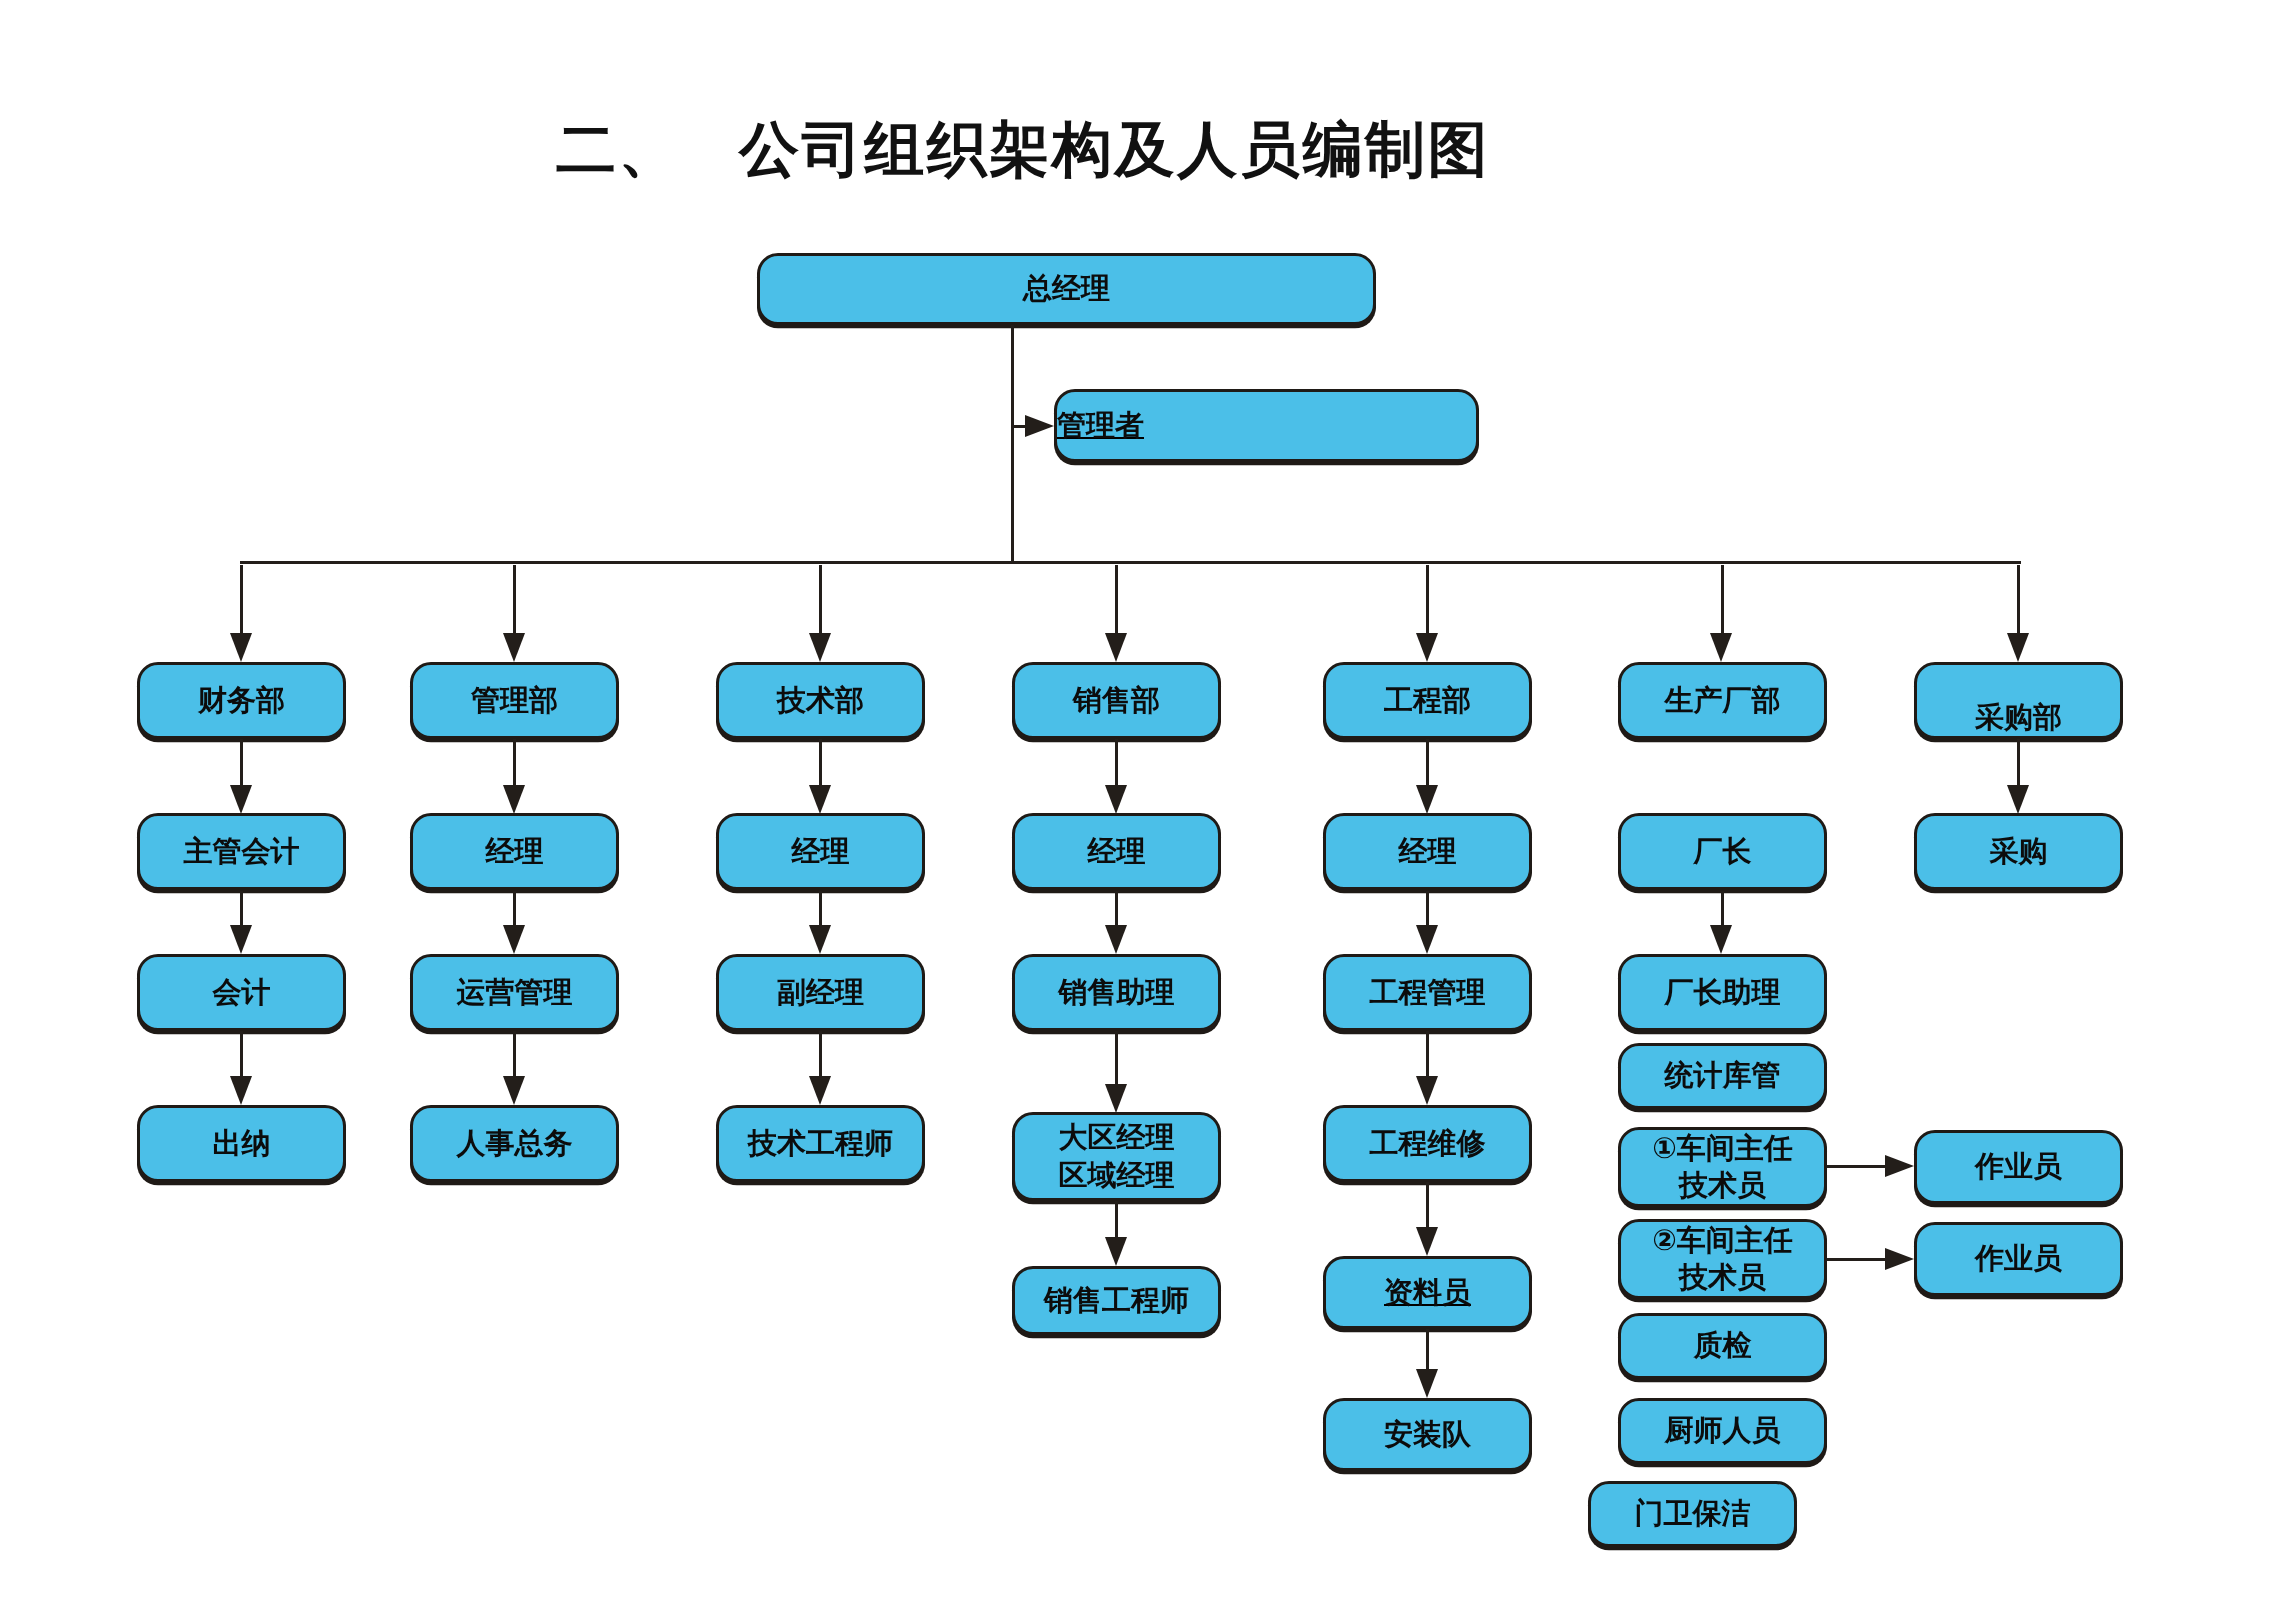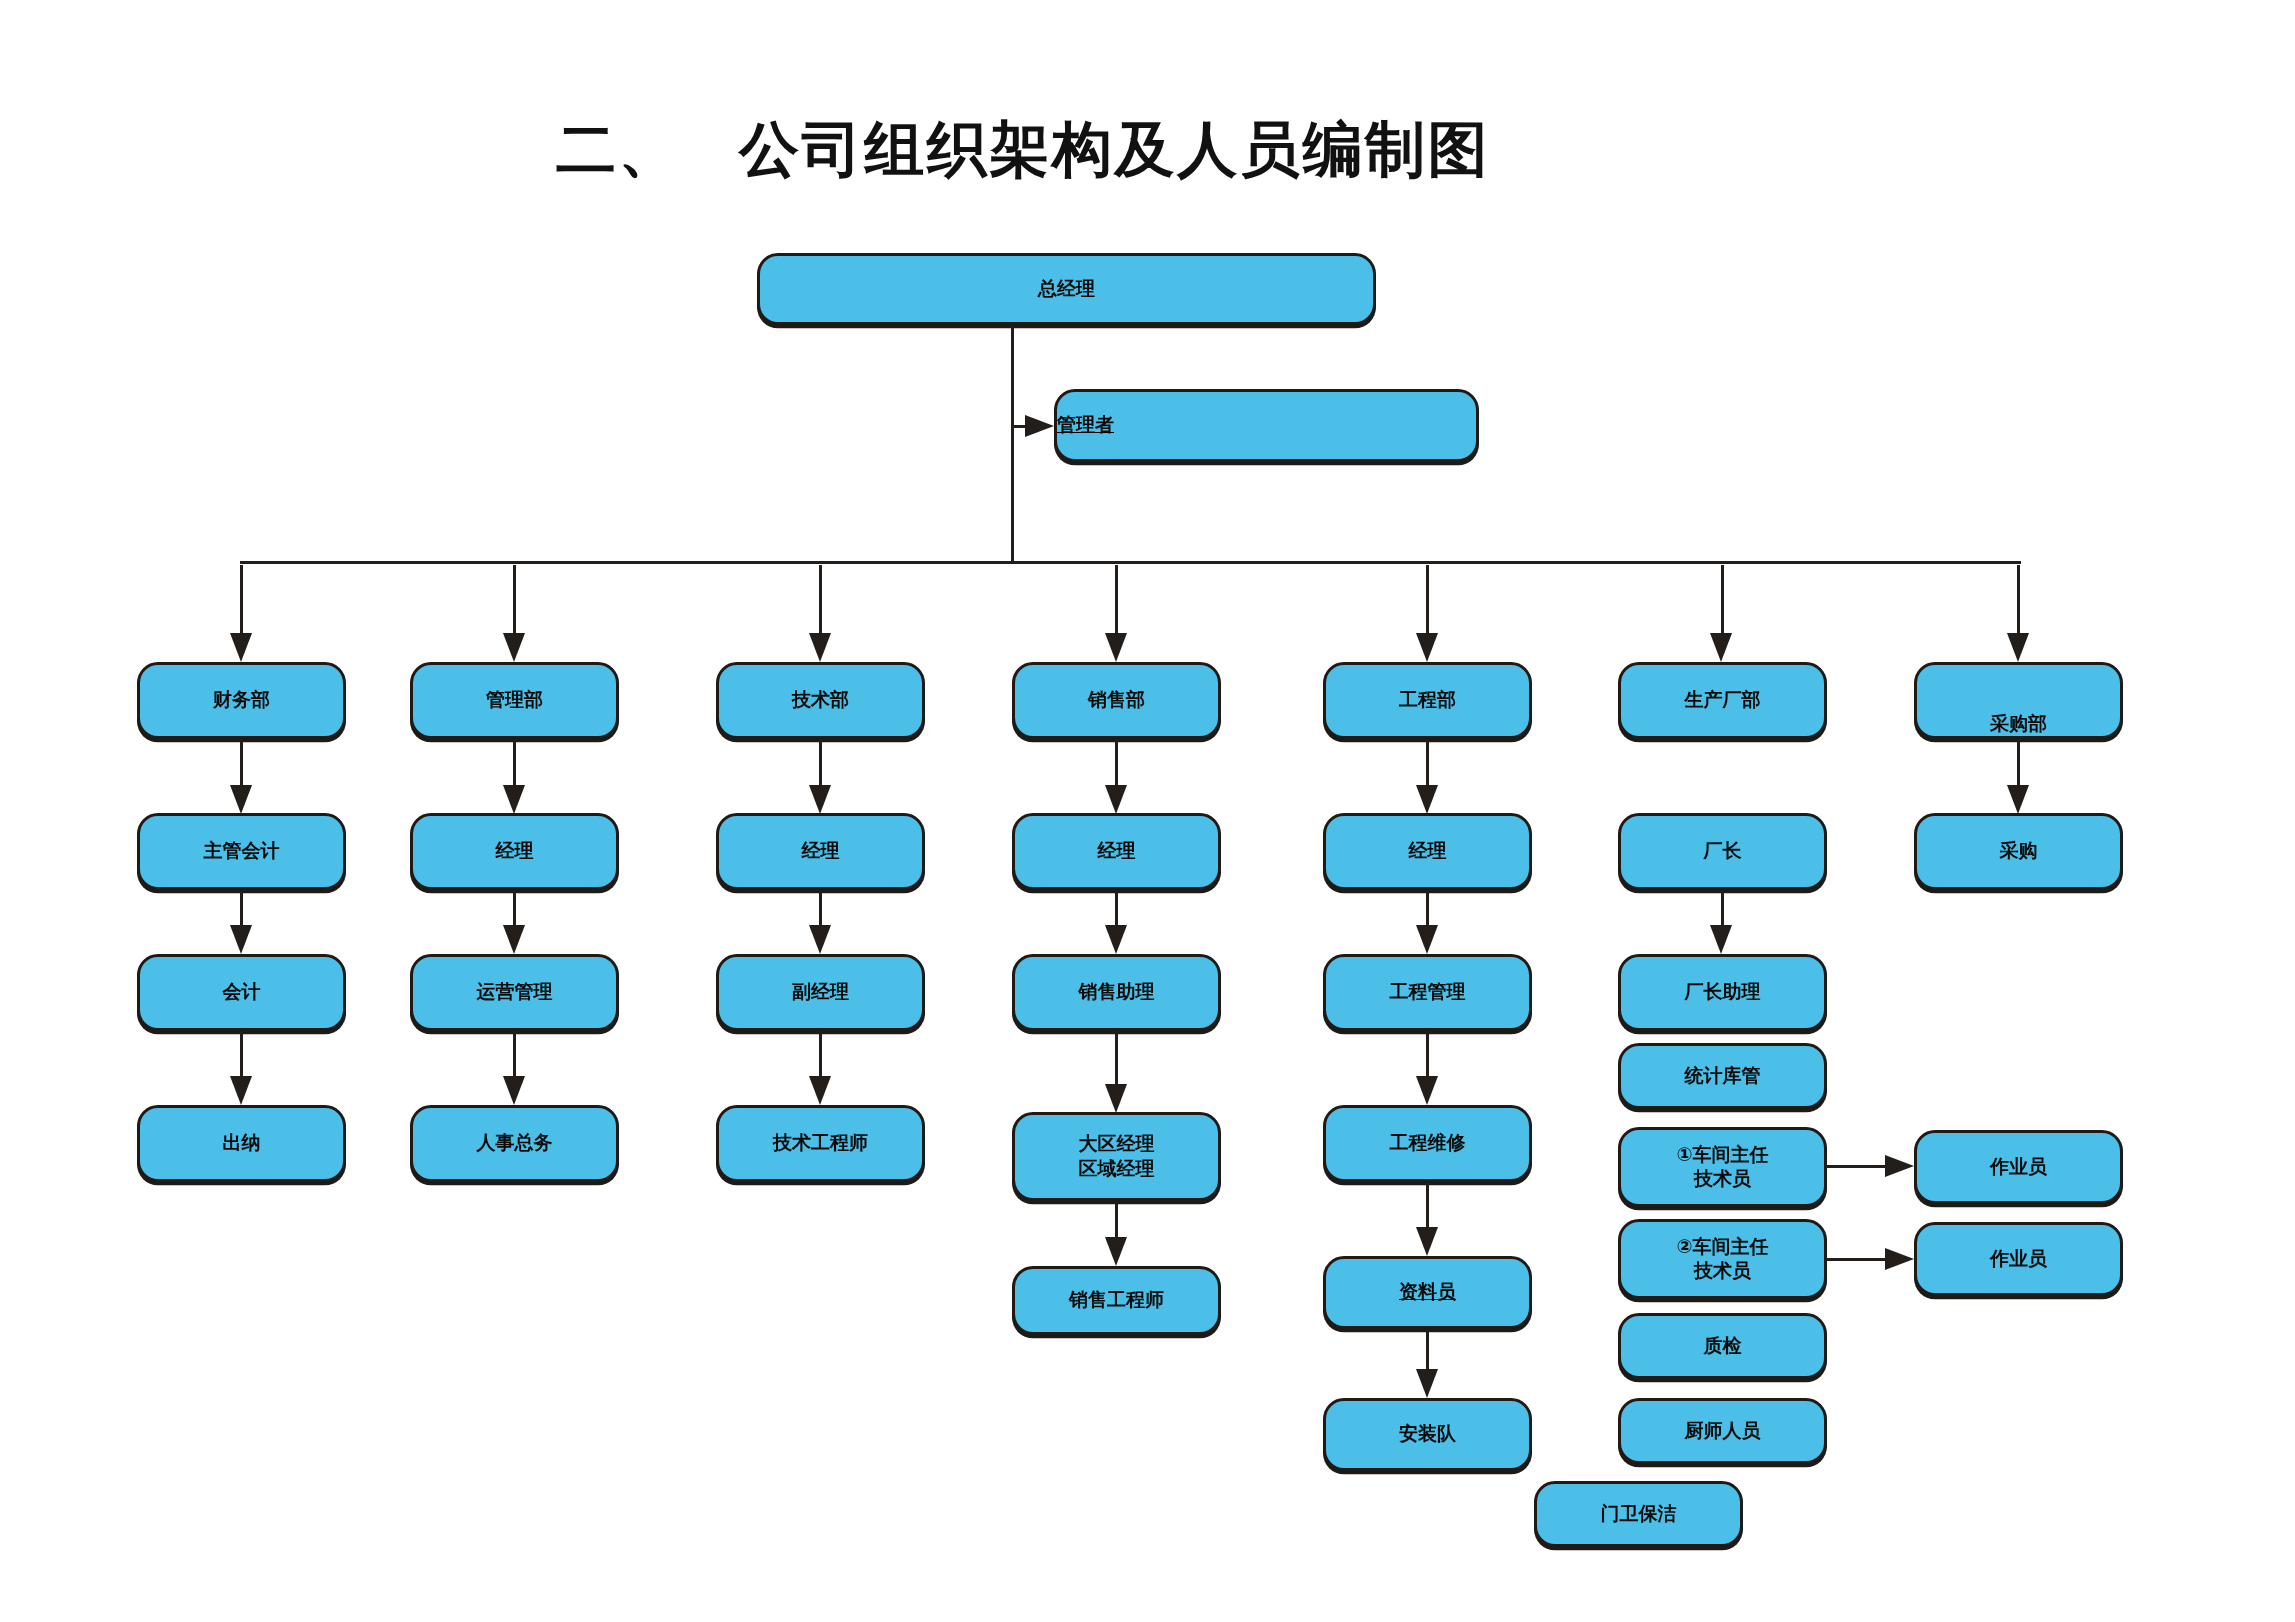"总经理" .node-label { font-size: 19px -> 29px }
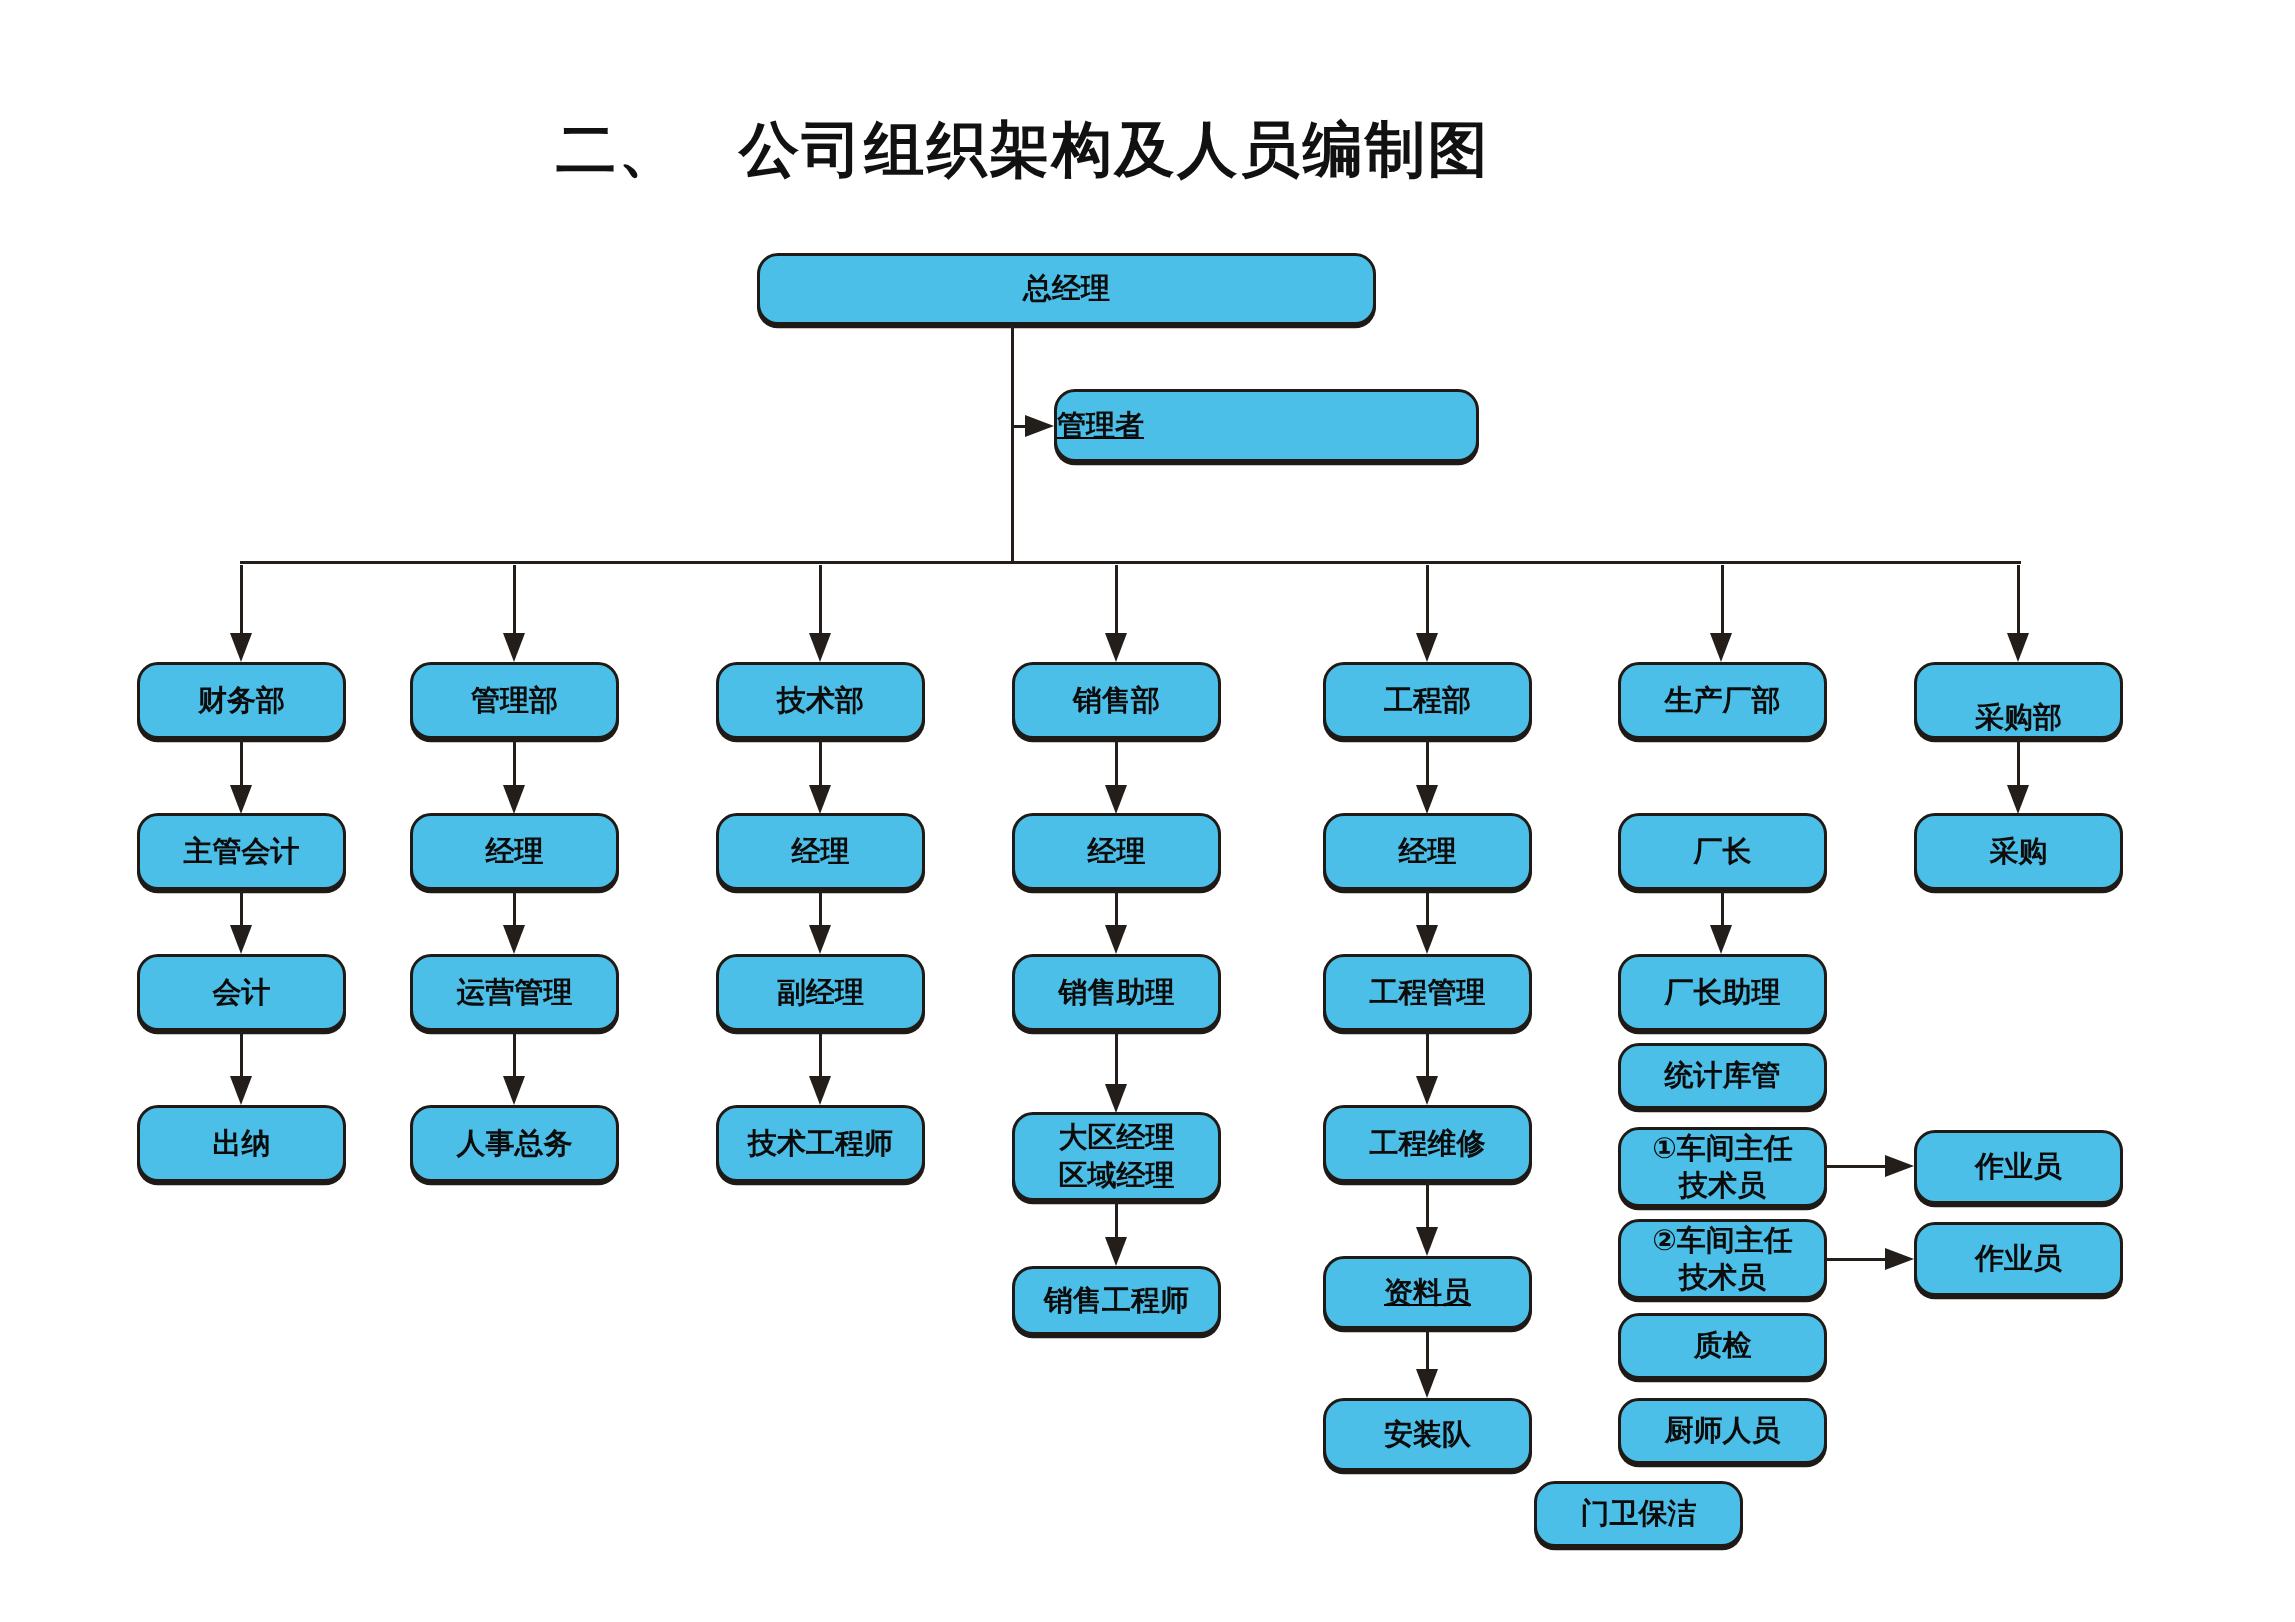"门卫保洁" div.node { left: 1534px -> 1588px }
